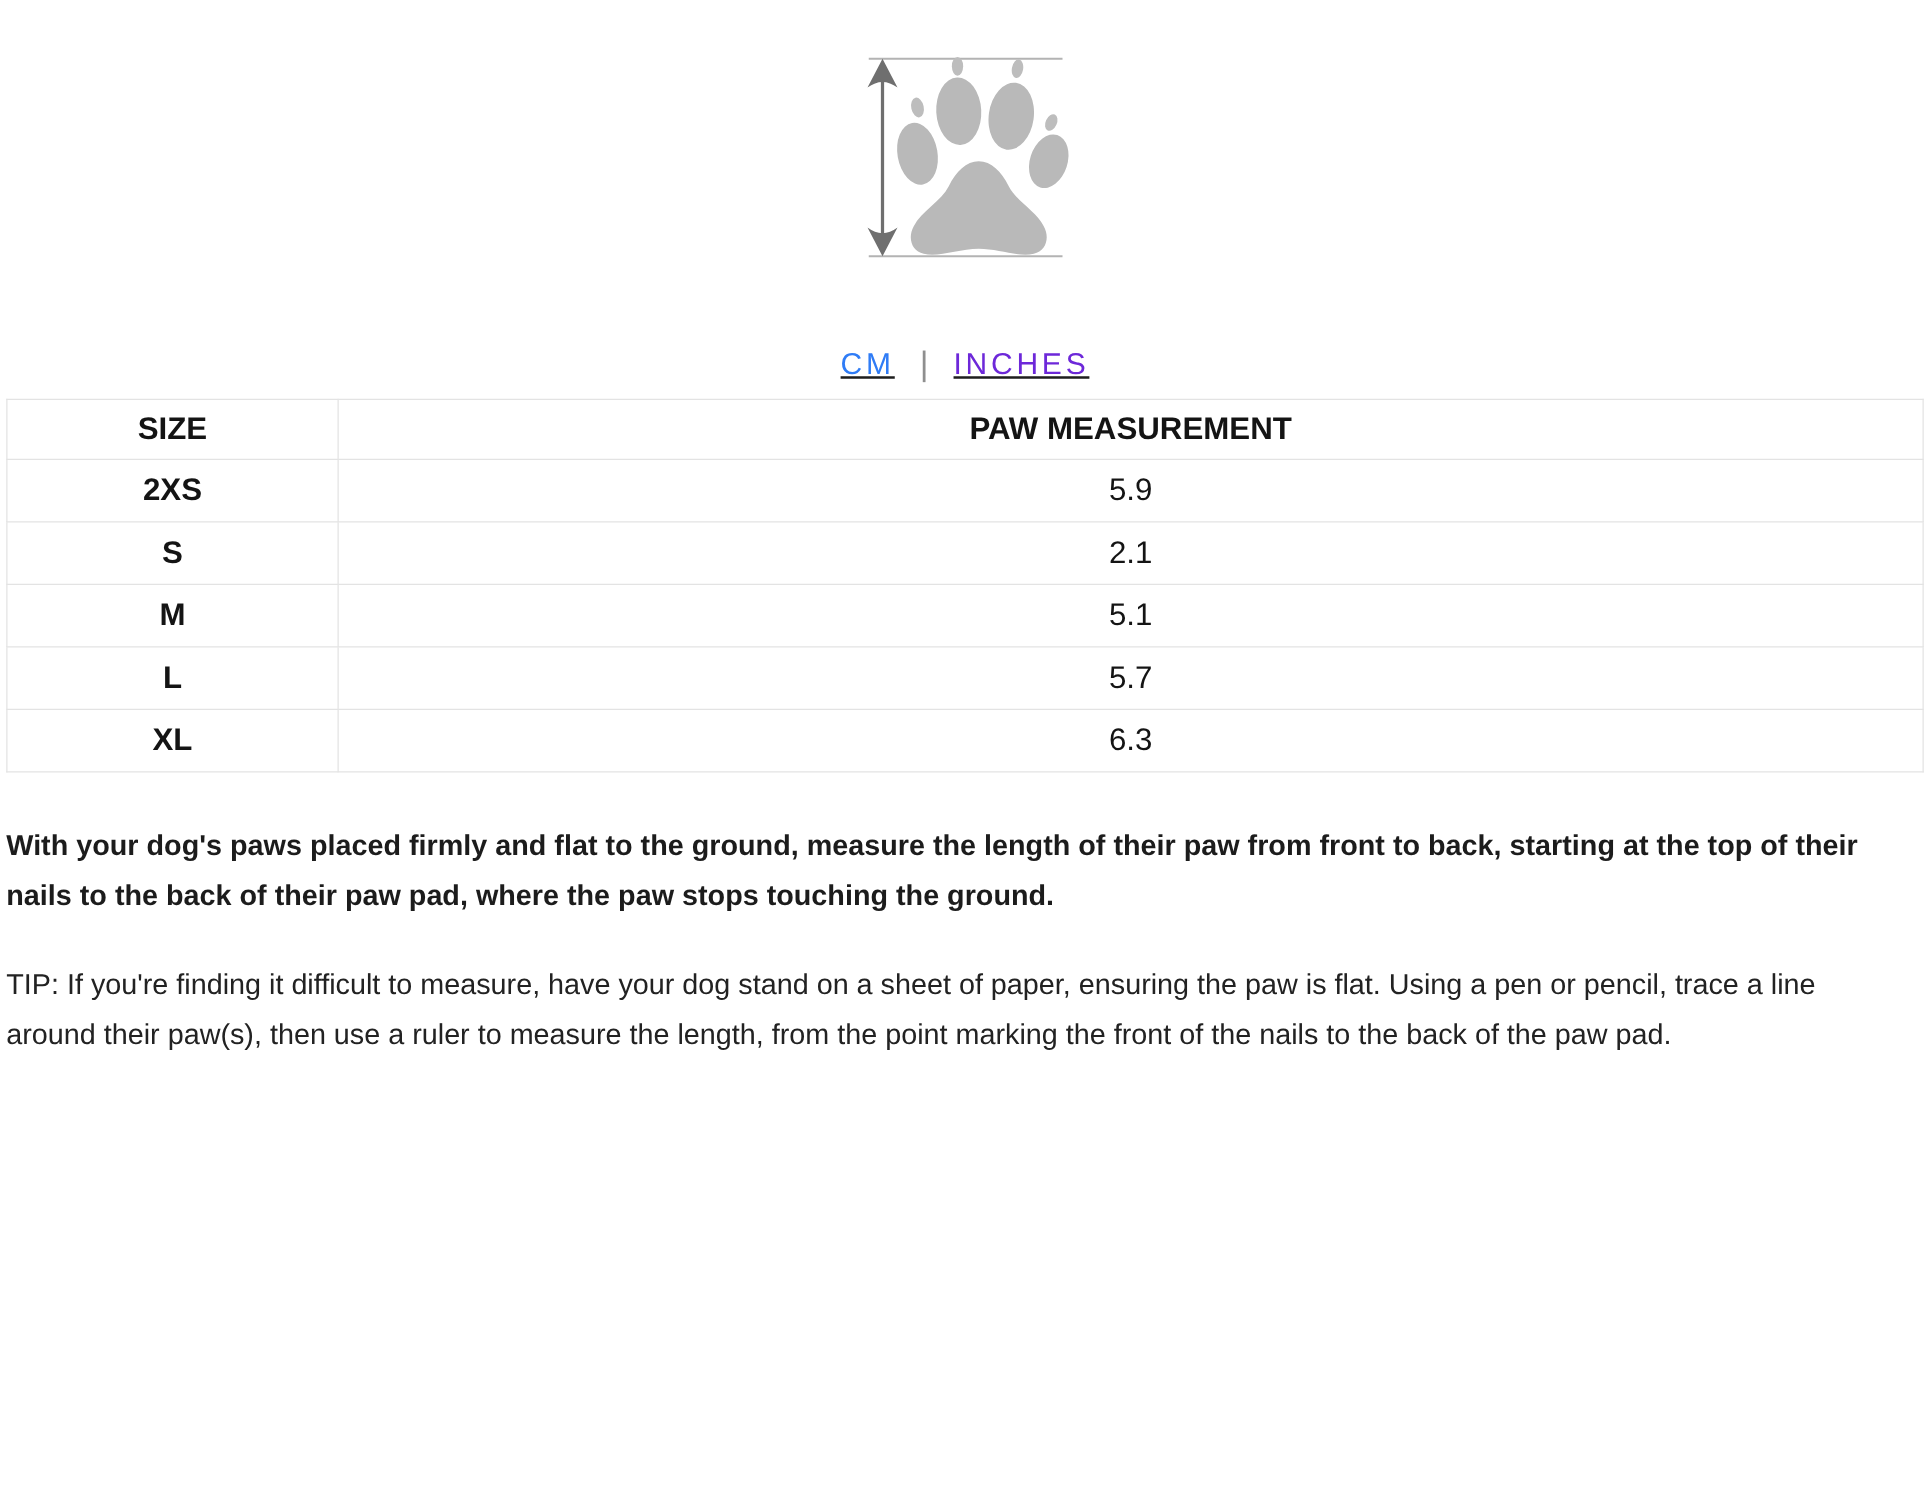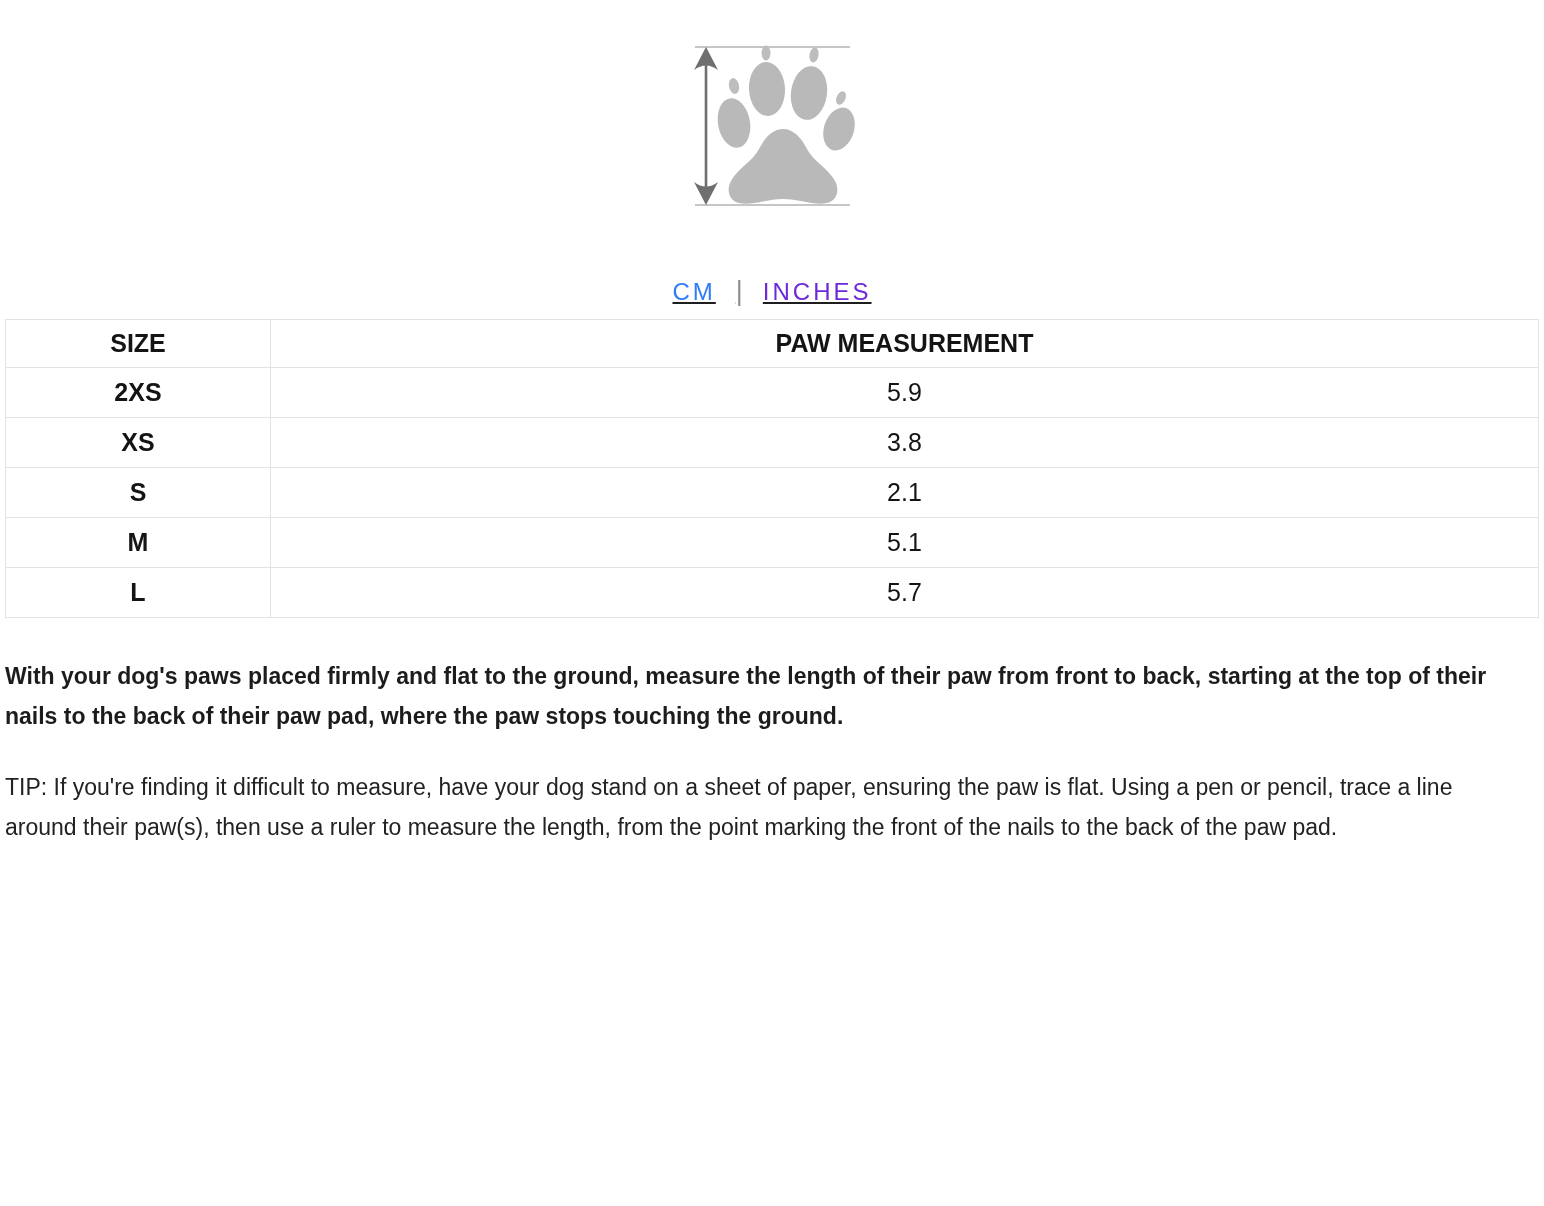"XS" tr { html: <tr> <td>XS</td> <td>3.8</td> </tr> -> none }
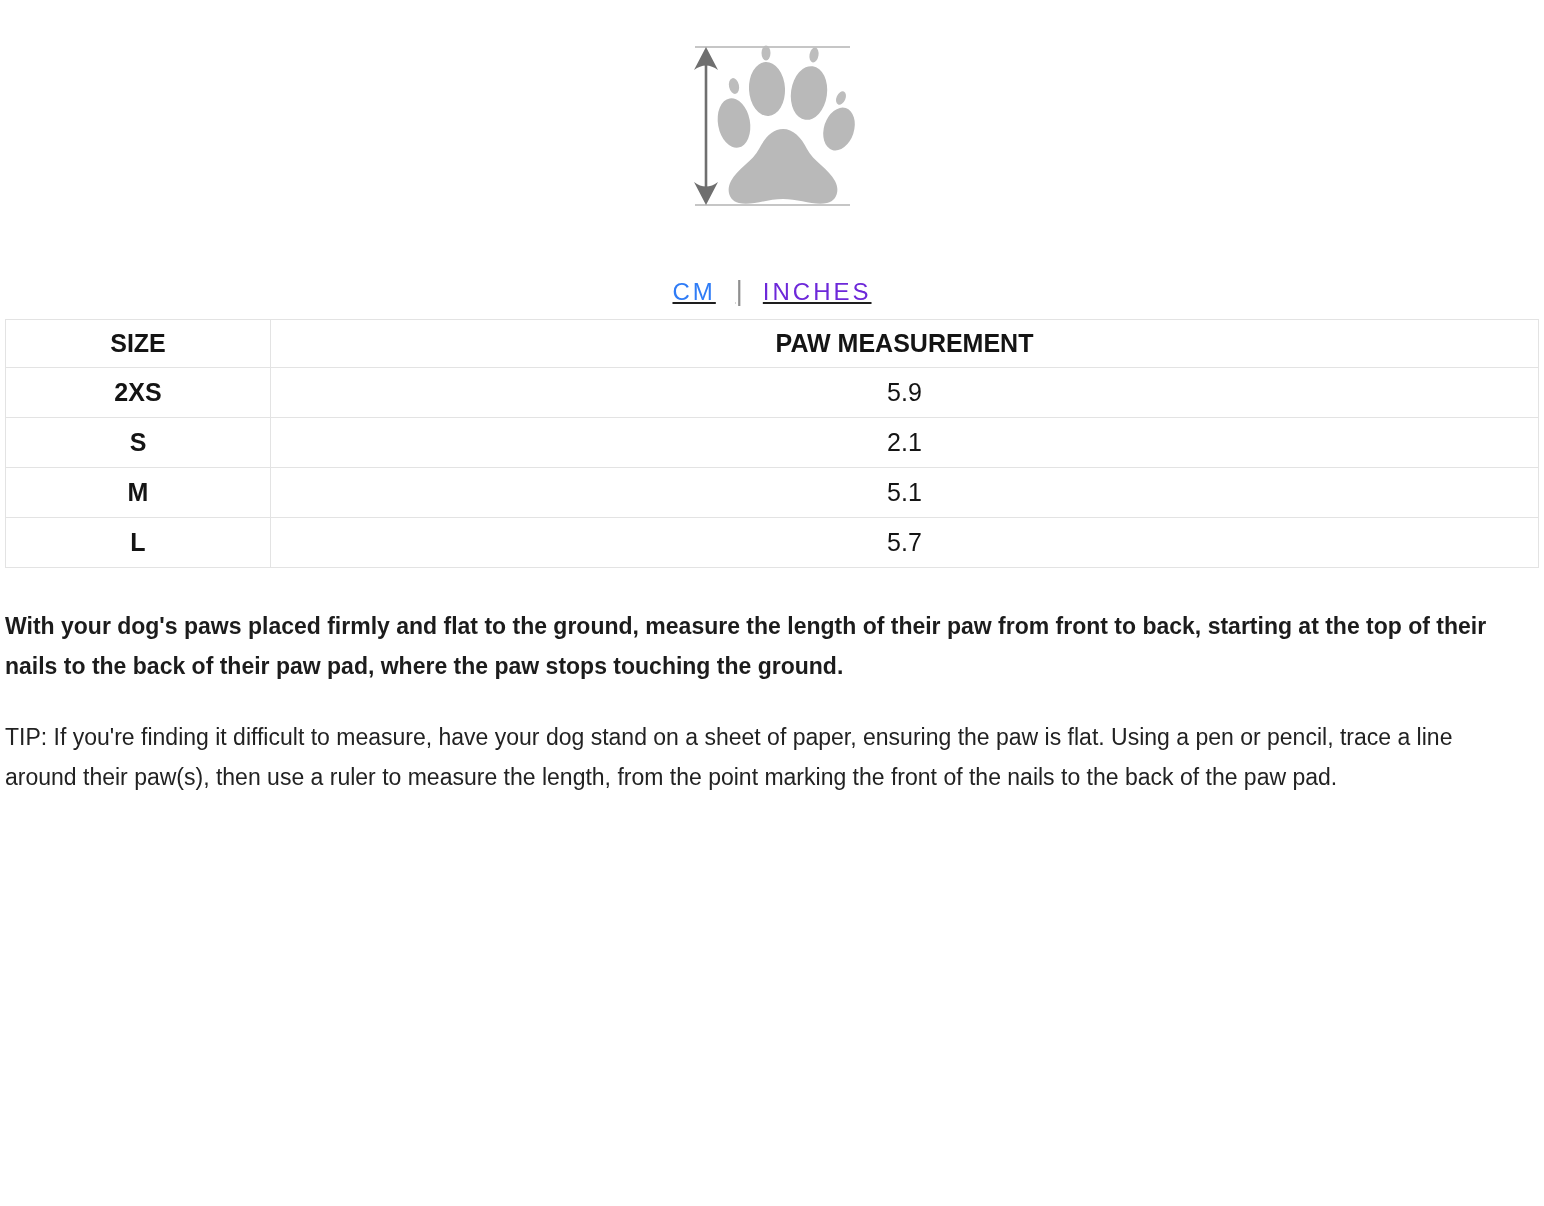"XL" tr { html: none -> <tr> <td>XL</td> <td>6.3</td> </tr> }
